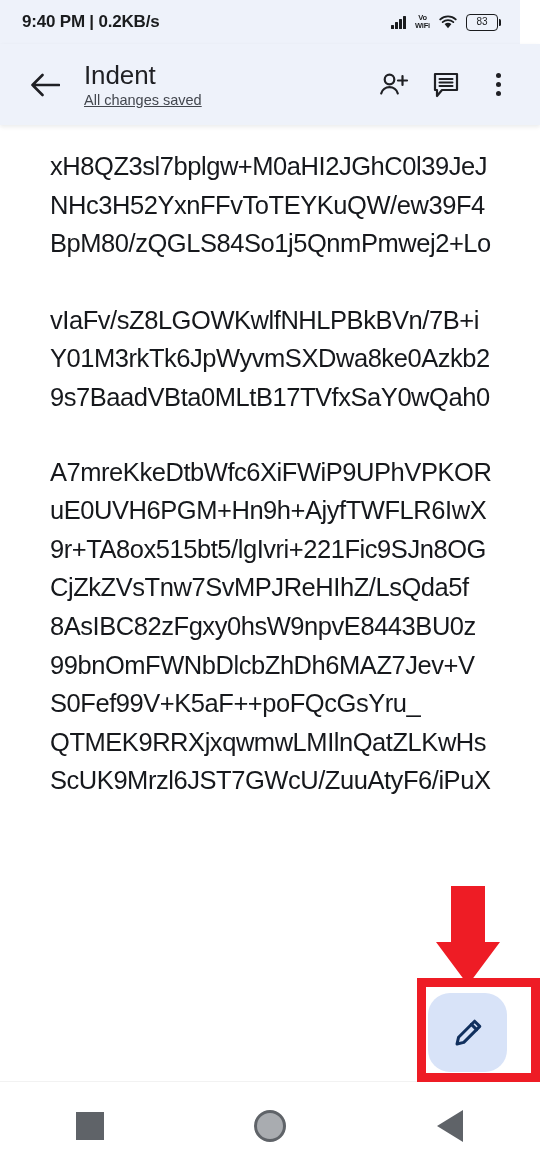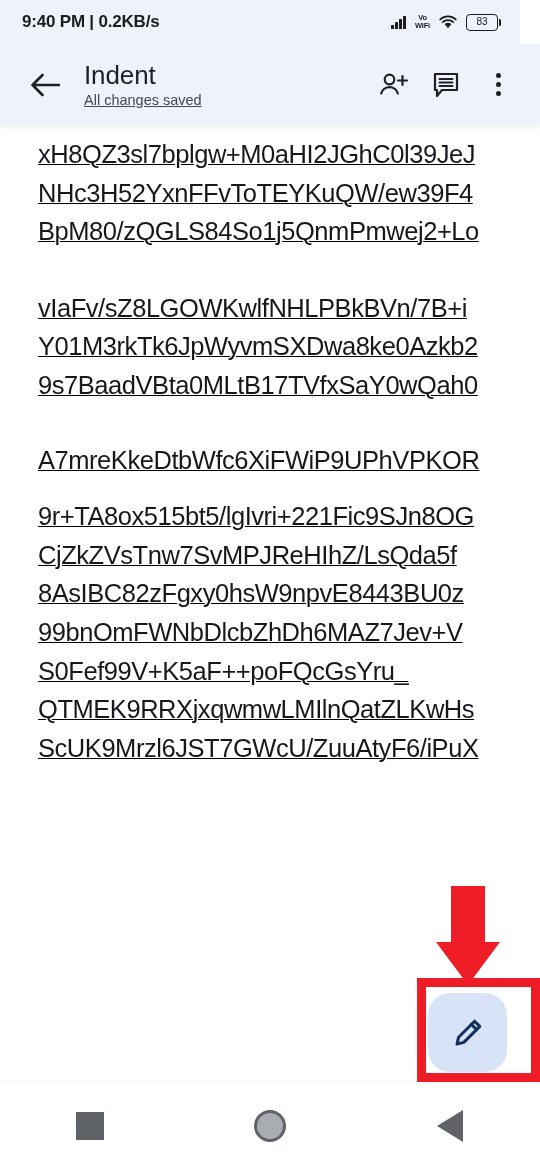"xH8QZ3sl7bplgw+M0aHI2JGhC0l39JeJ" .para { margin: 0 -> 12px; text-decoration: underline -> none }
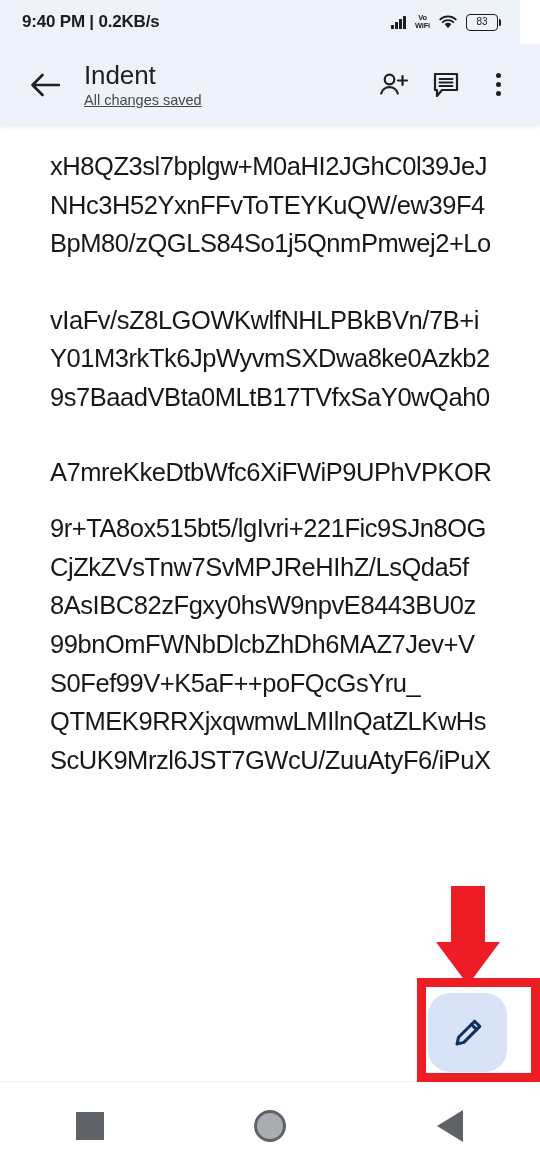"uE0UVH6PGM+Hn9h+AjyfTWFLR6IwX" span.line { html: none -> <span>uE0UVH6PGM+Hn9h+AjyfTWFLR6IwX</span> }
